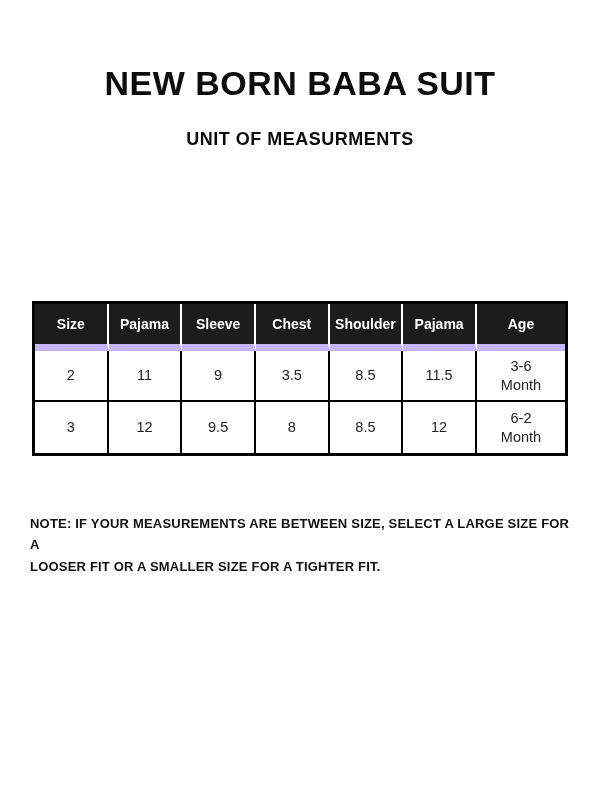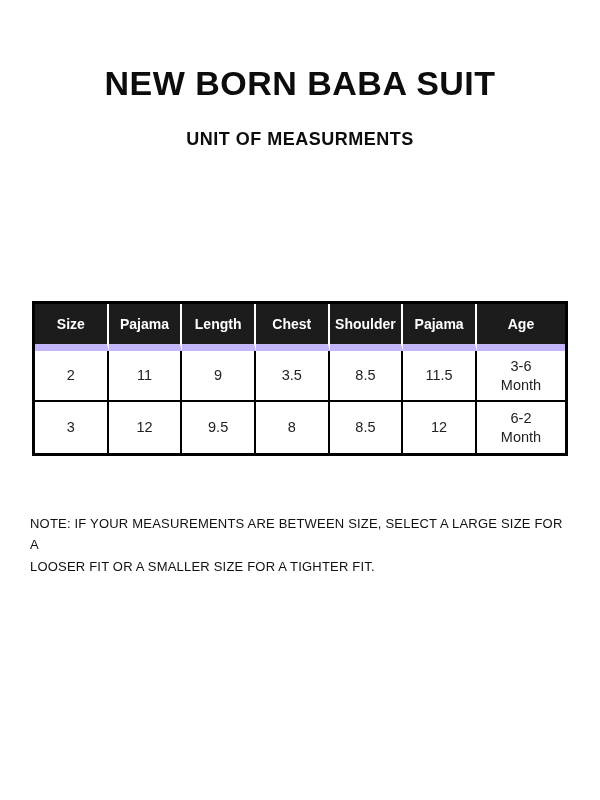"Length" th { text: Length -> Sleeve }
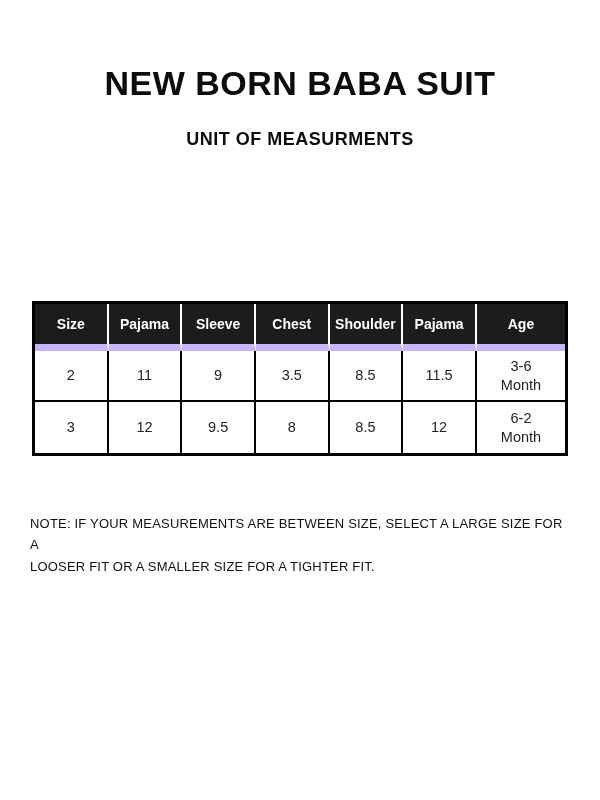"NOTE: IF YOUR MEASUREMENTS ARE" .note { font-weight: 400 -> 700 }
